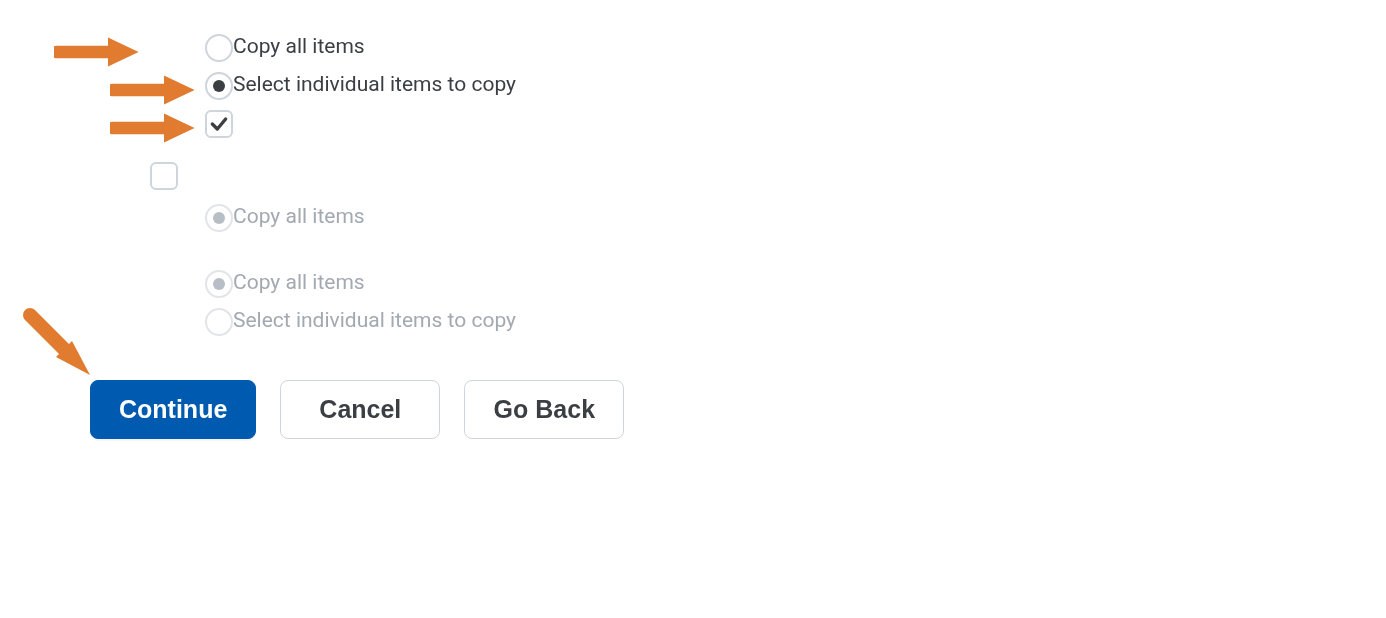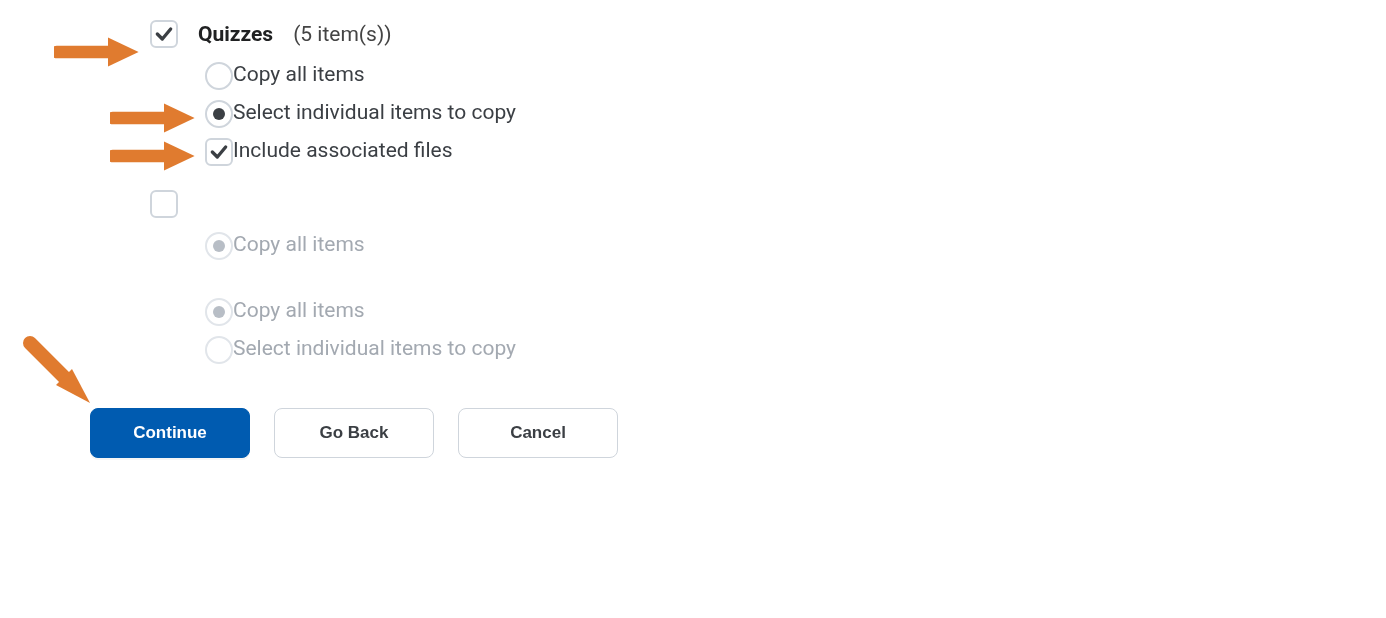"Quizzes" div.section-header { html: <div> <span> <svg> <path></path> </svg> </span> <span>Quizzes</span> <span>(5 item(s))</span> </div> -> none }
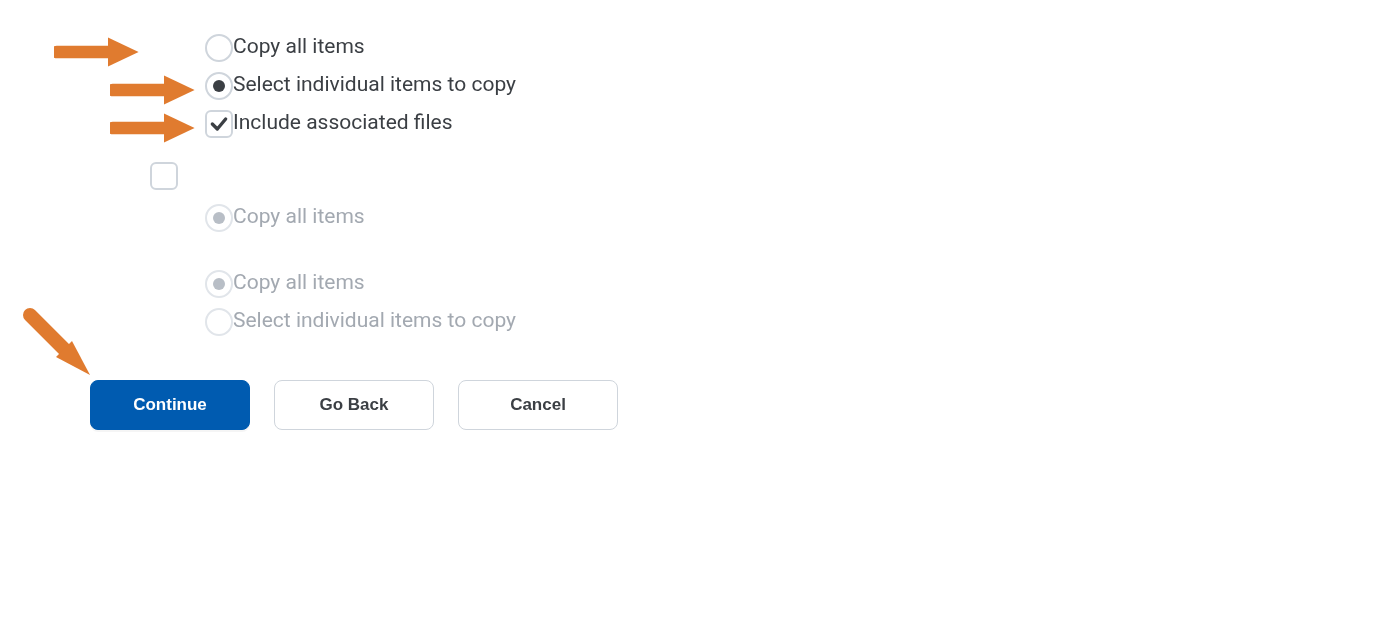"Include associated files" span.opt-label { html: <span>Include associated files</span> -> none }
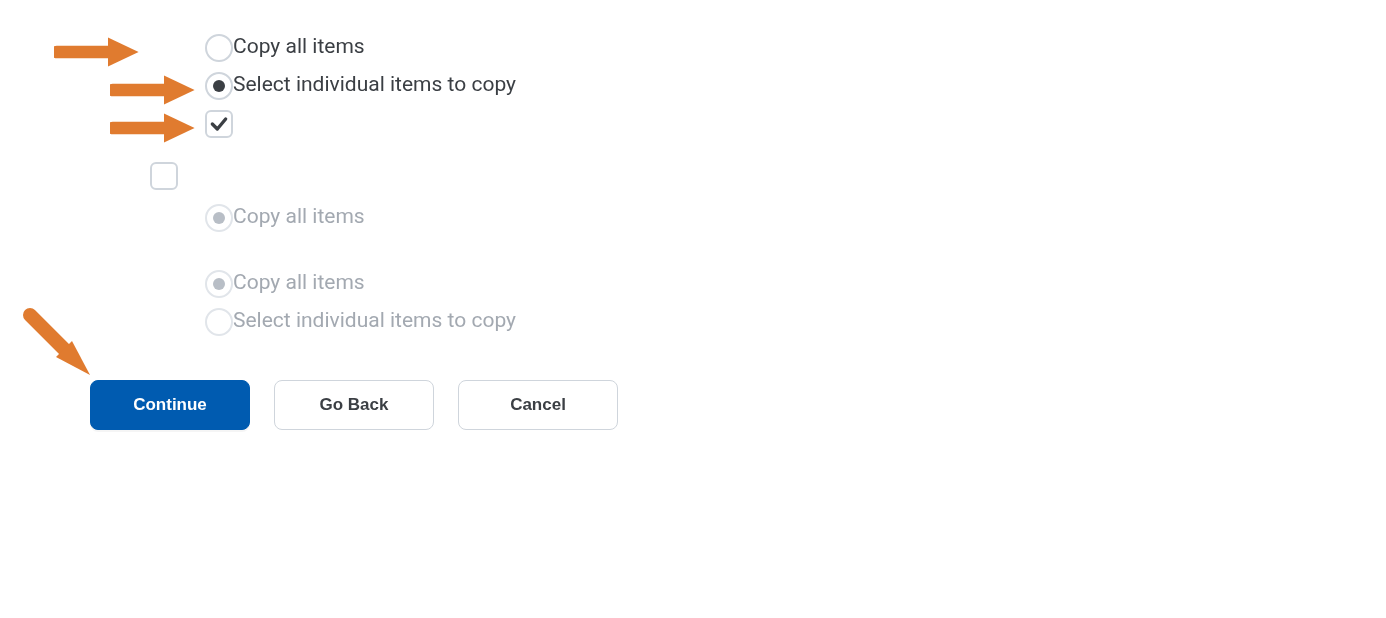"Continue" .btn { font-size: 17px -> 25px }
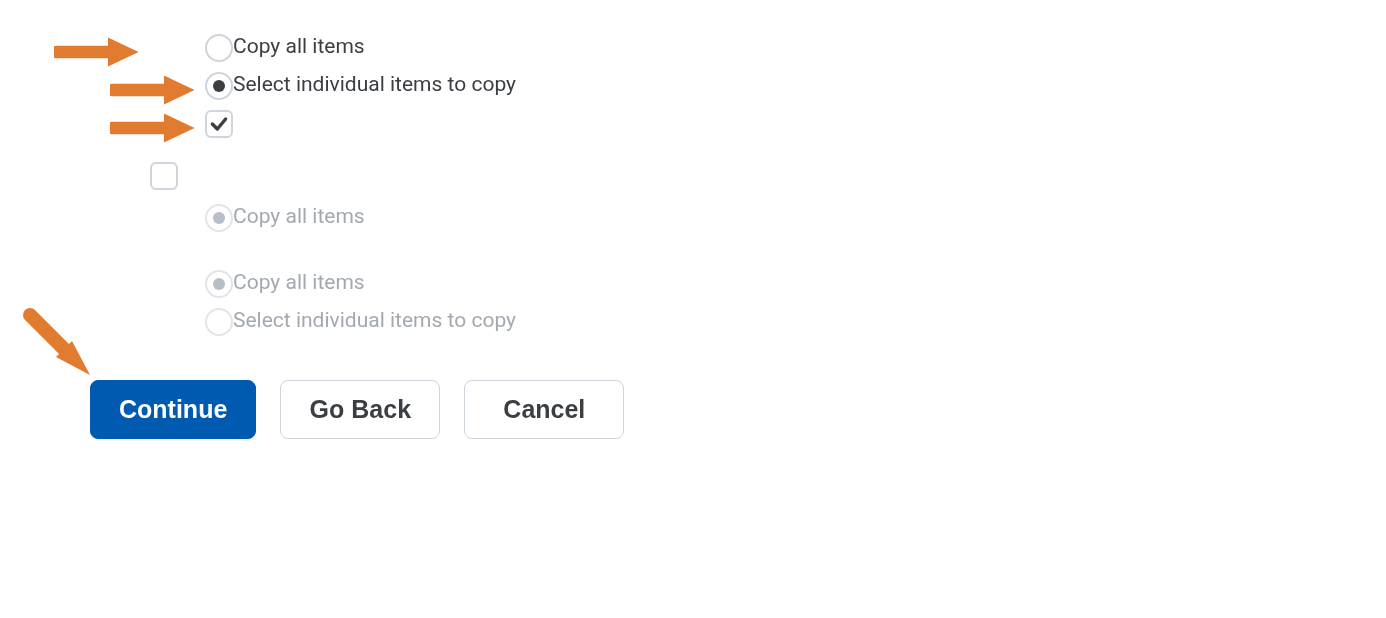"Go Back" button.btn { order: before "Cancel" -> after "Cancel" }
